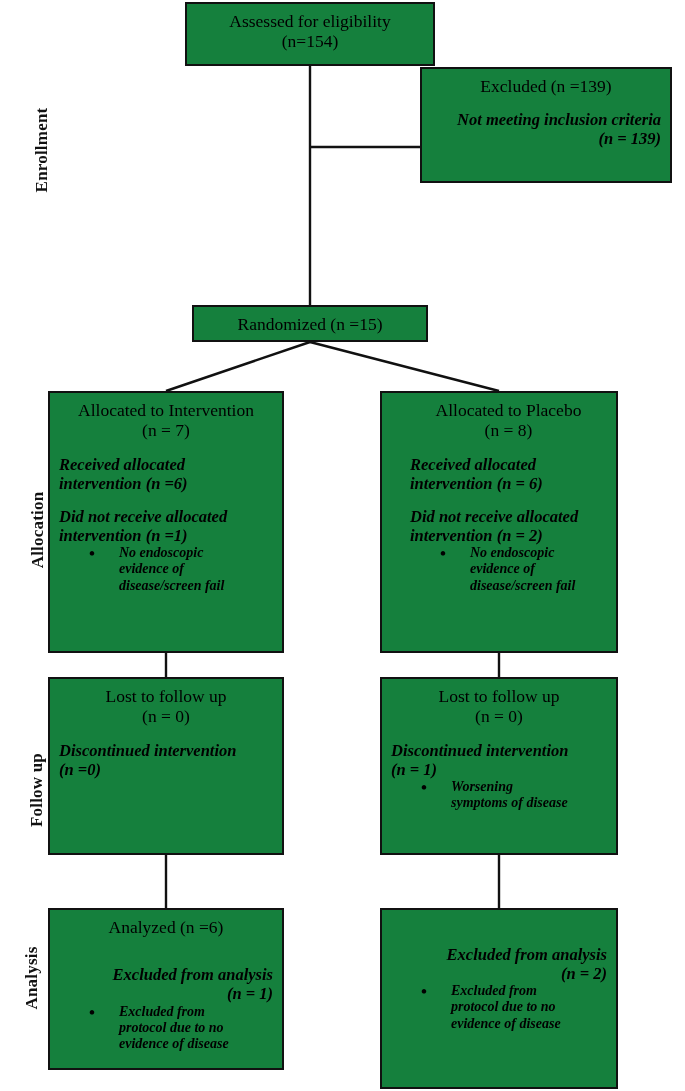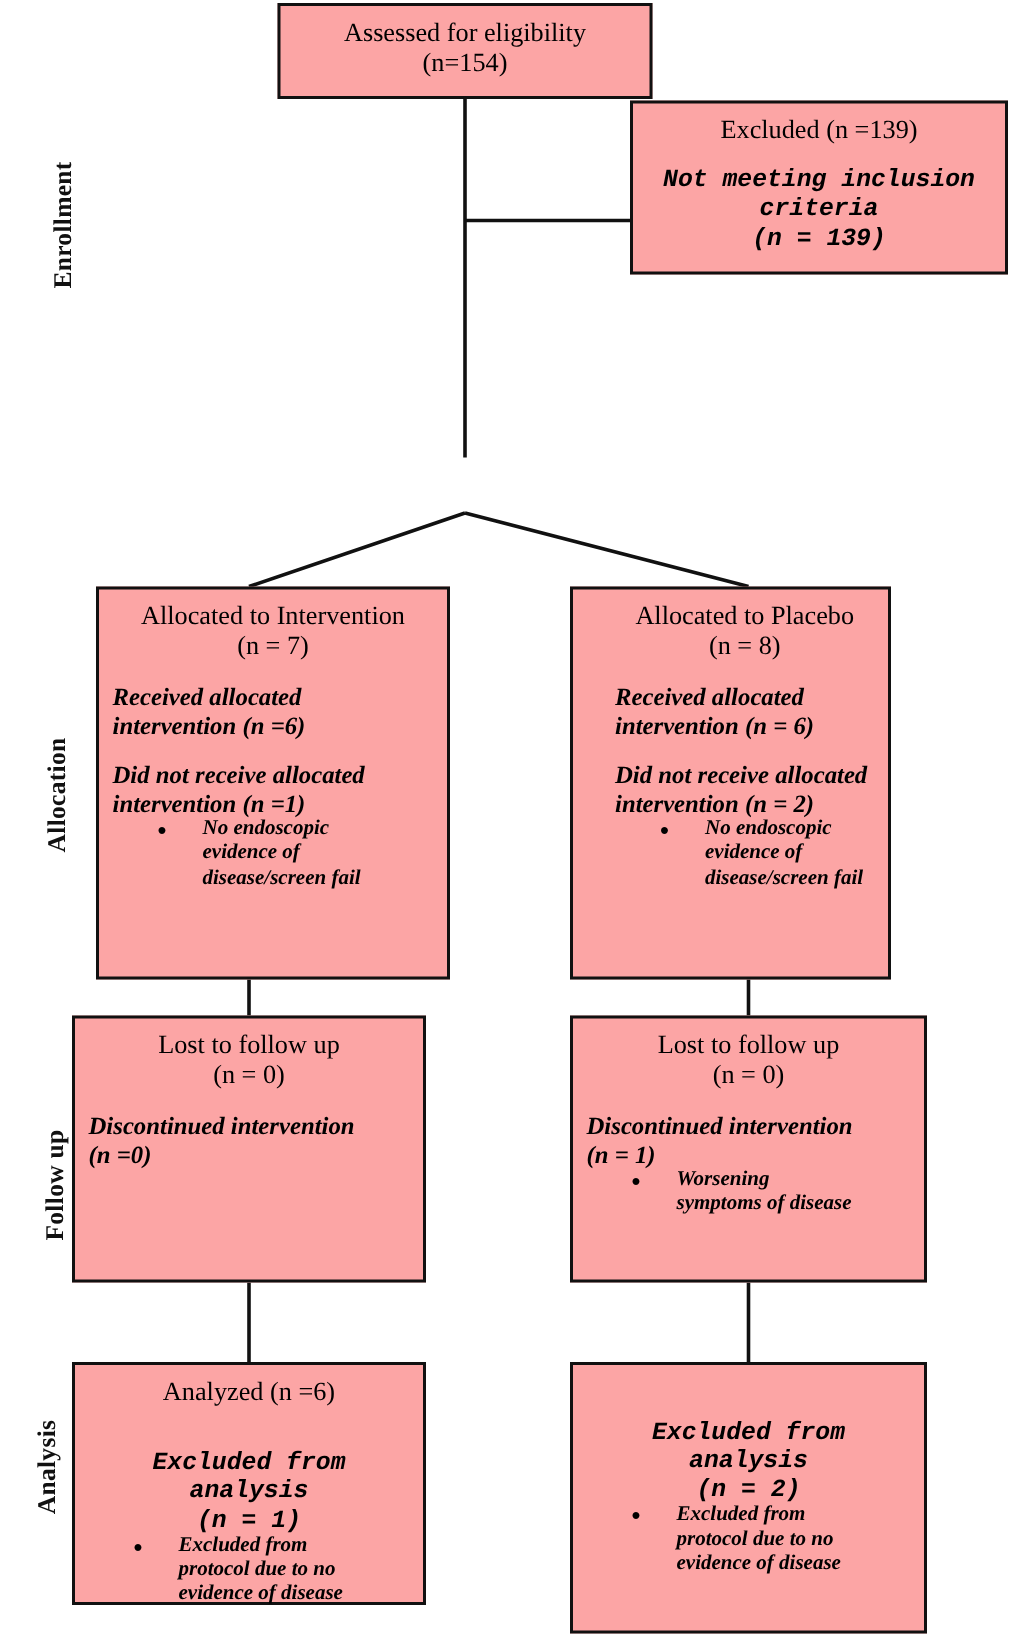"Assessed for eligibility" .box { background: #fca5a5 -> #15803d }
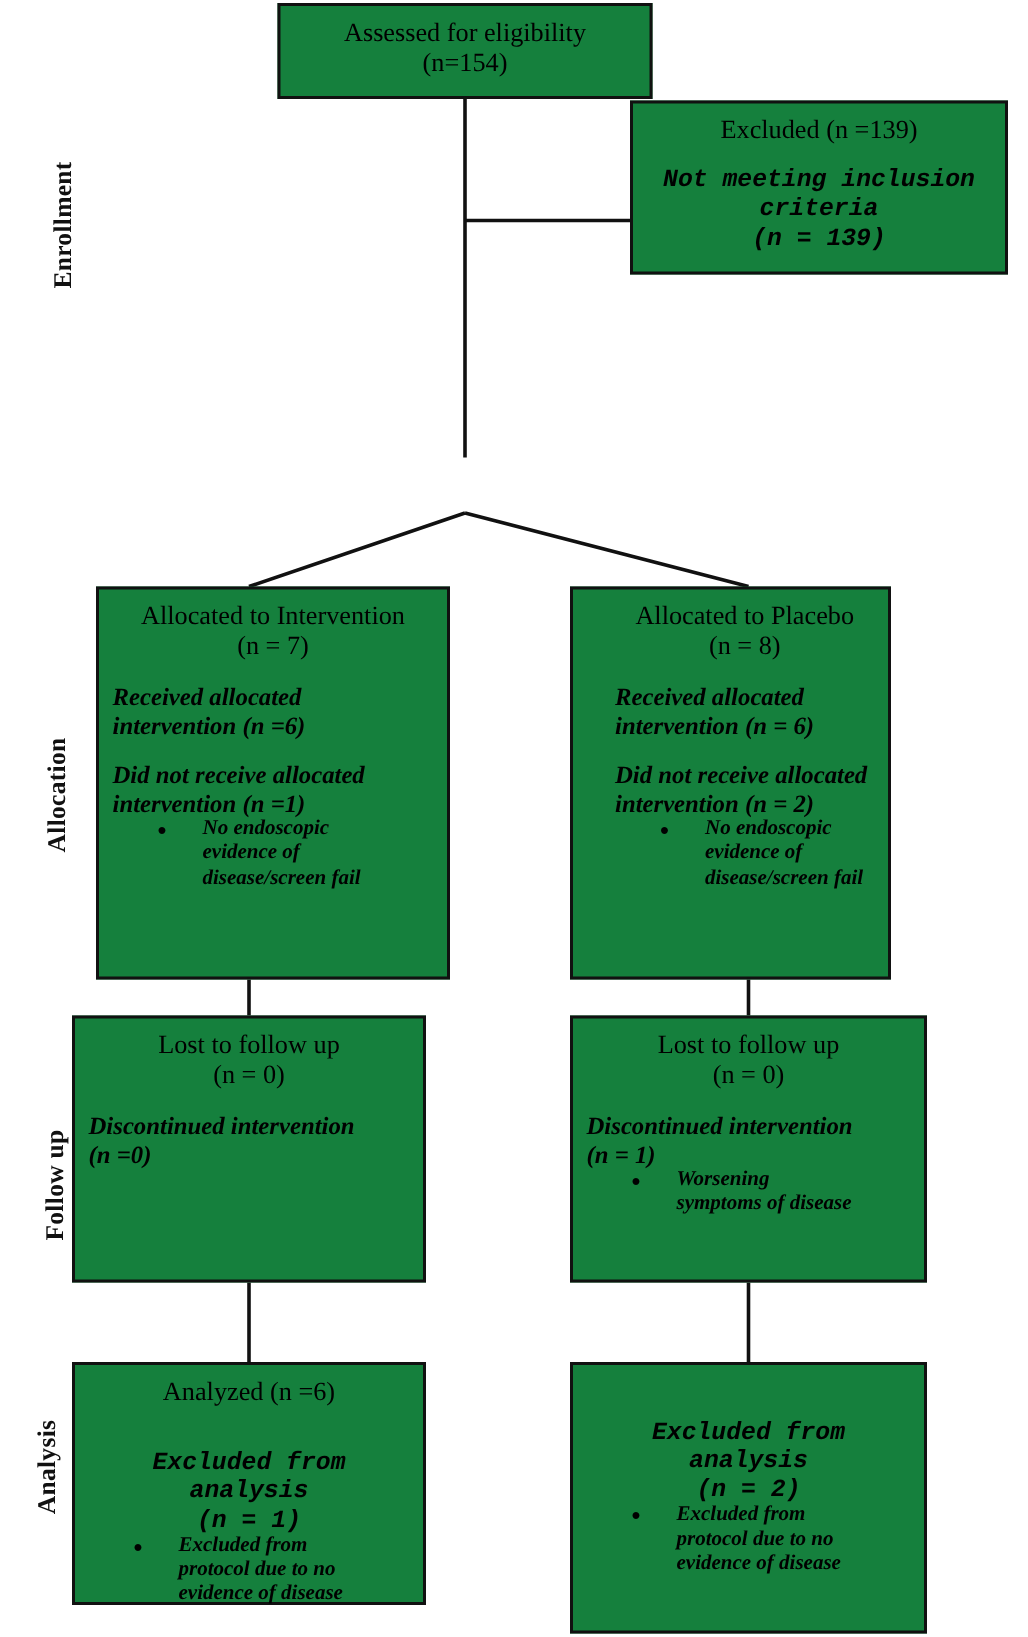"Not meeting inclusion criteria" .box-note.center { font-family: Liberation Mono, monospace -> none; text-align: center -> right }
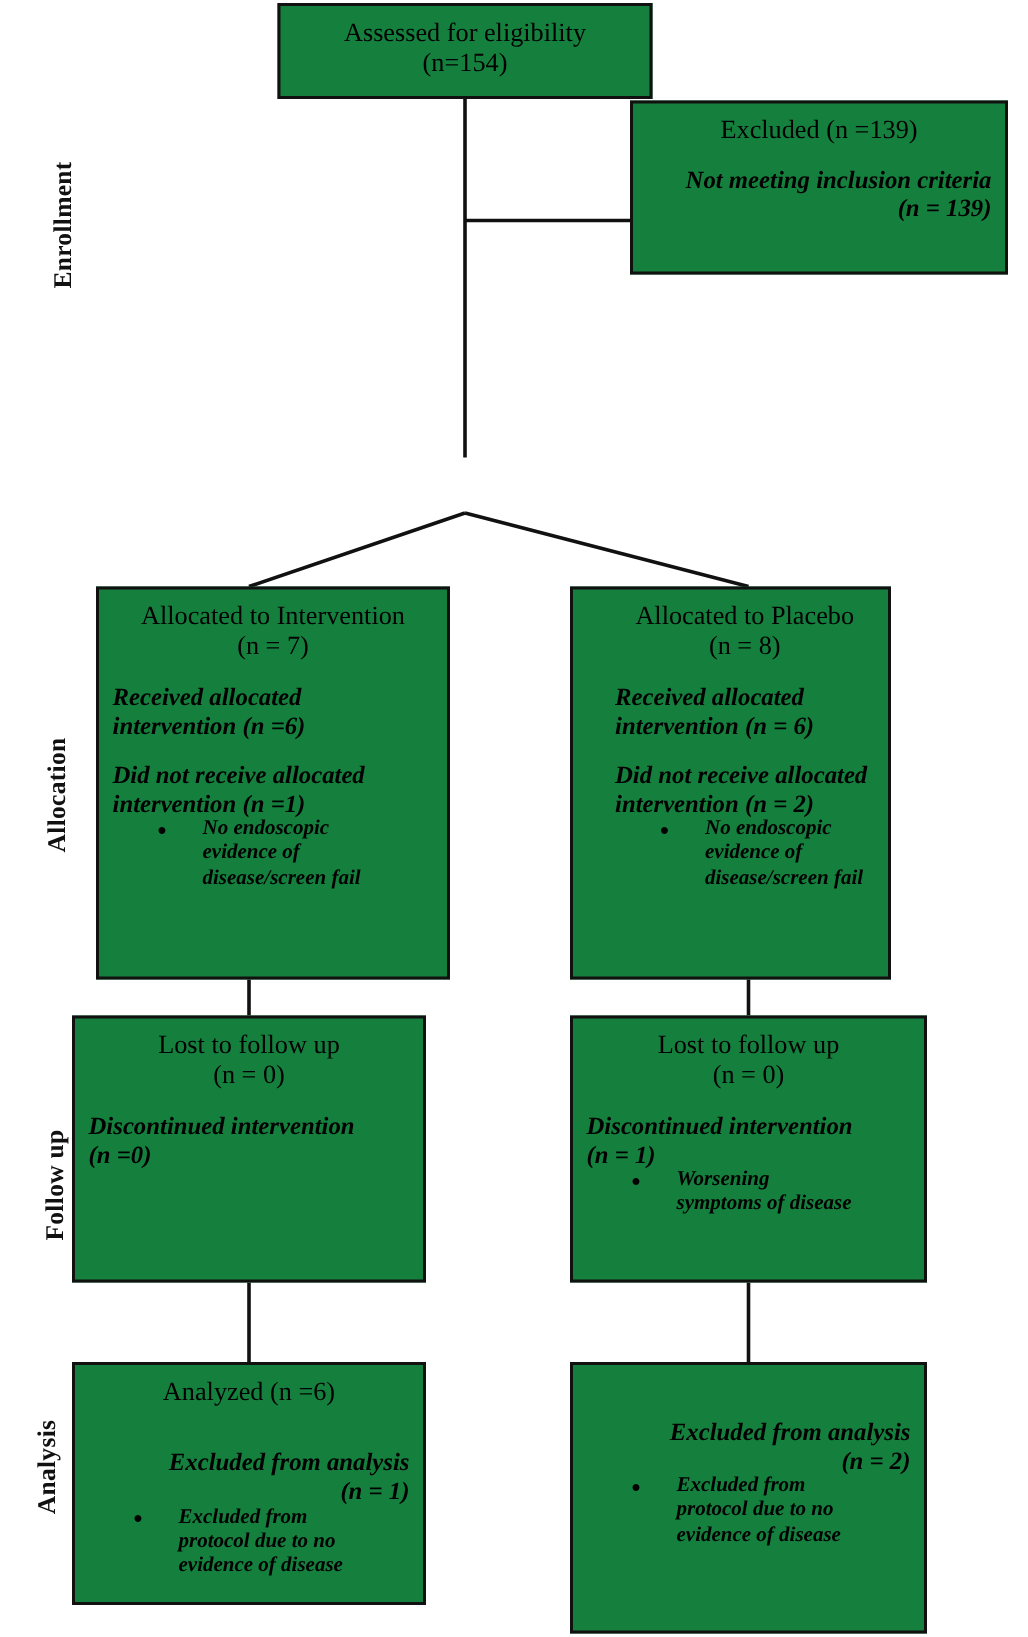"Randomized (n =15)" div.box { html: none -> <div> <div>Randomized (n =15)</div> </div> }
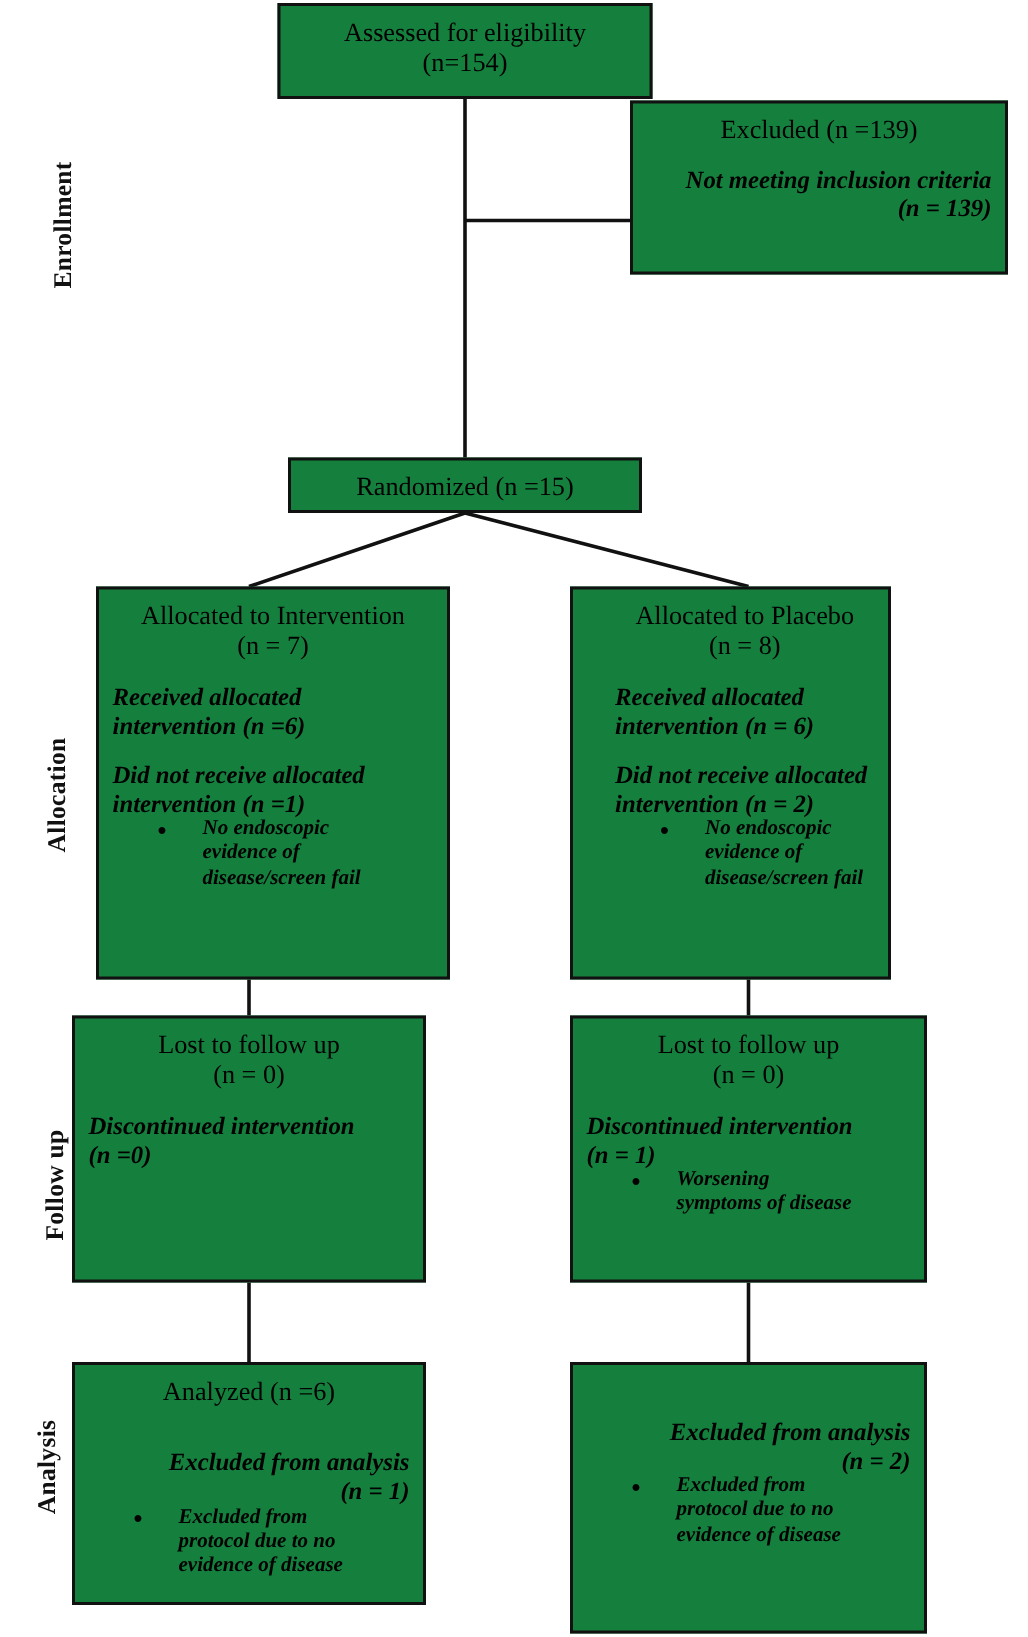"Allocated to Intervention" #box-alloc-int { left: 64px -> 48px }
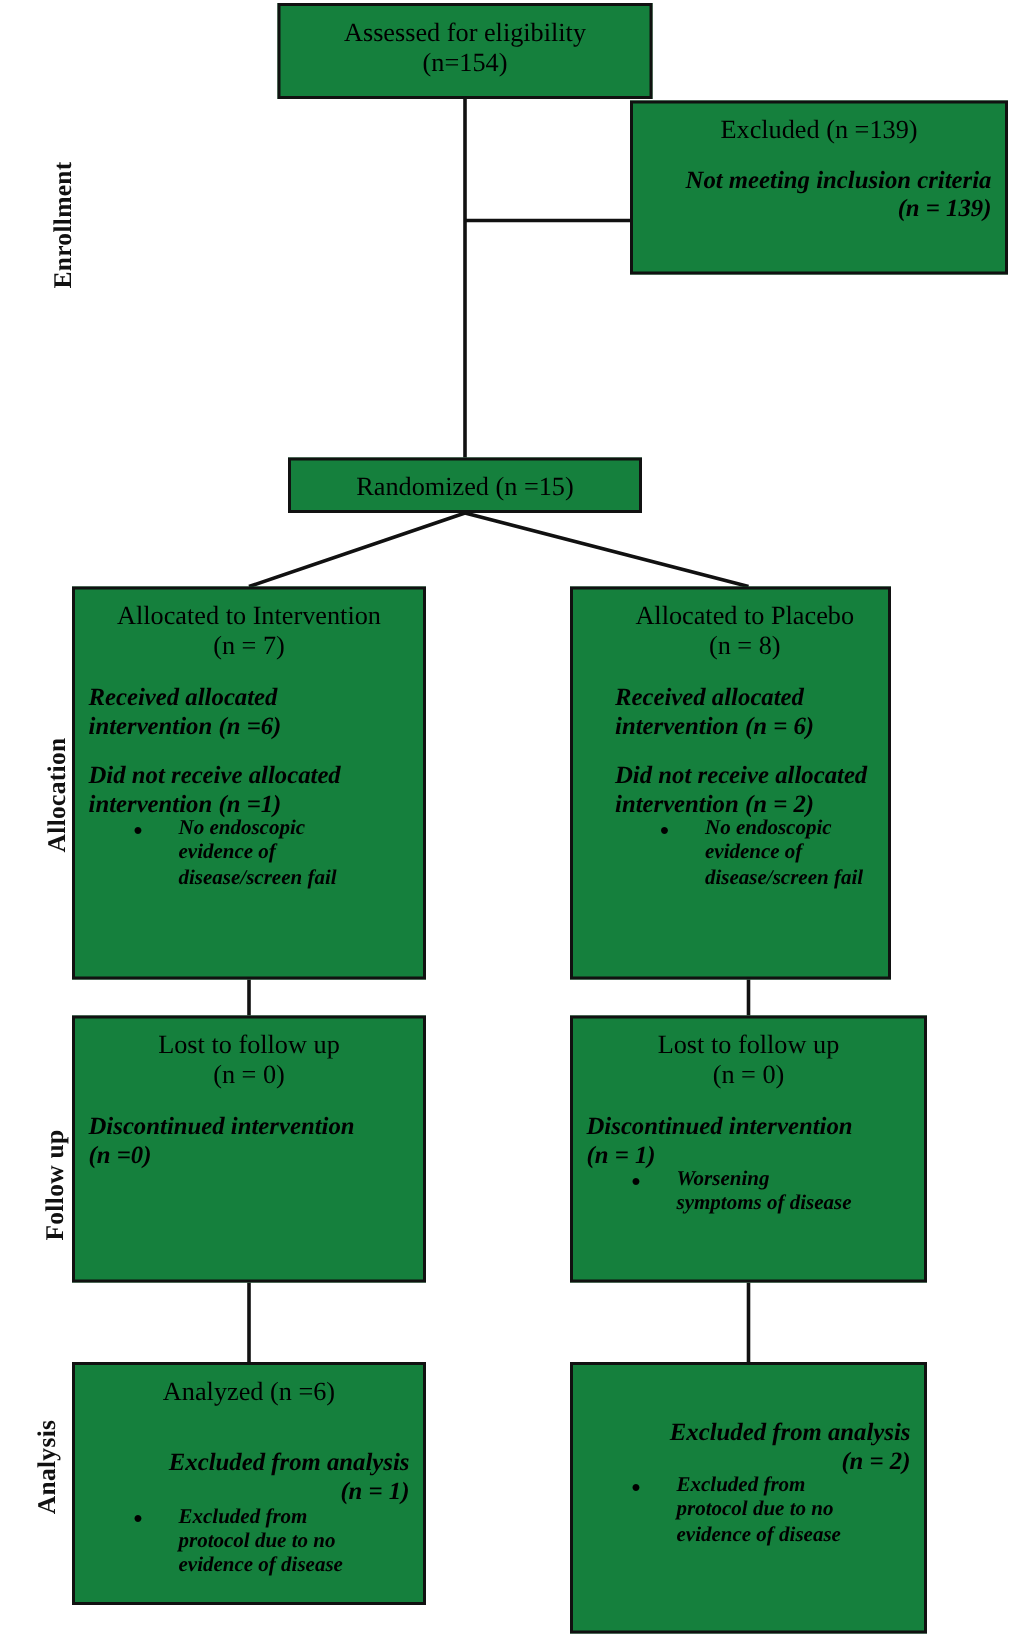"Allocated to Placebo" #box-alloc-pla { width: 214px -> 238px }
